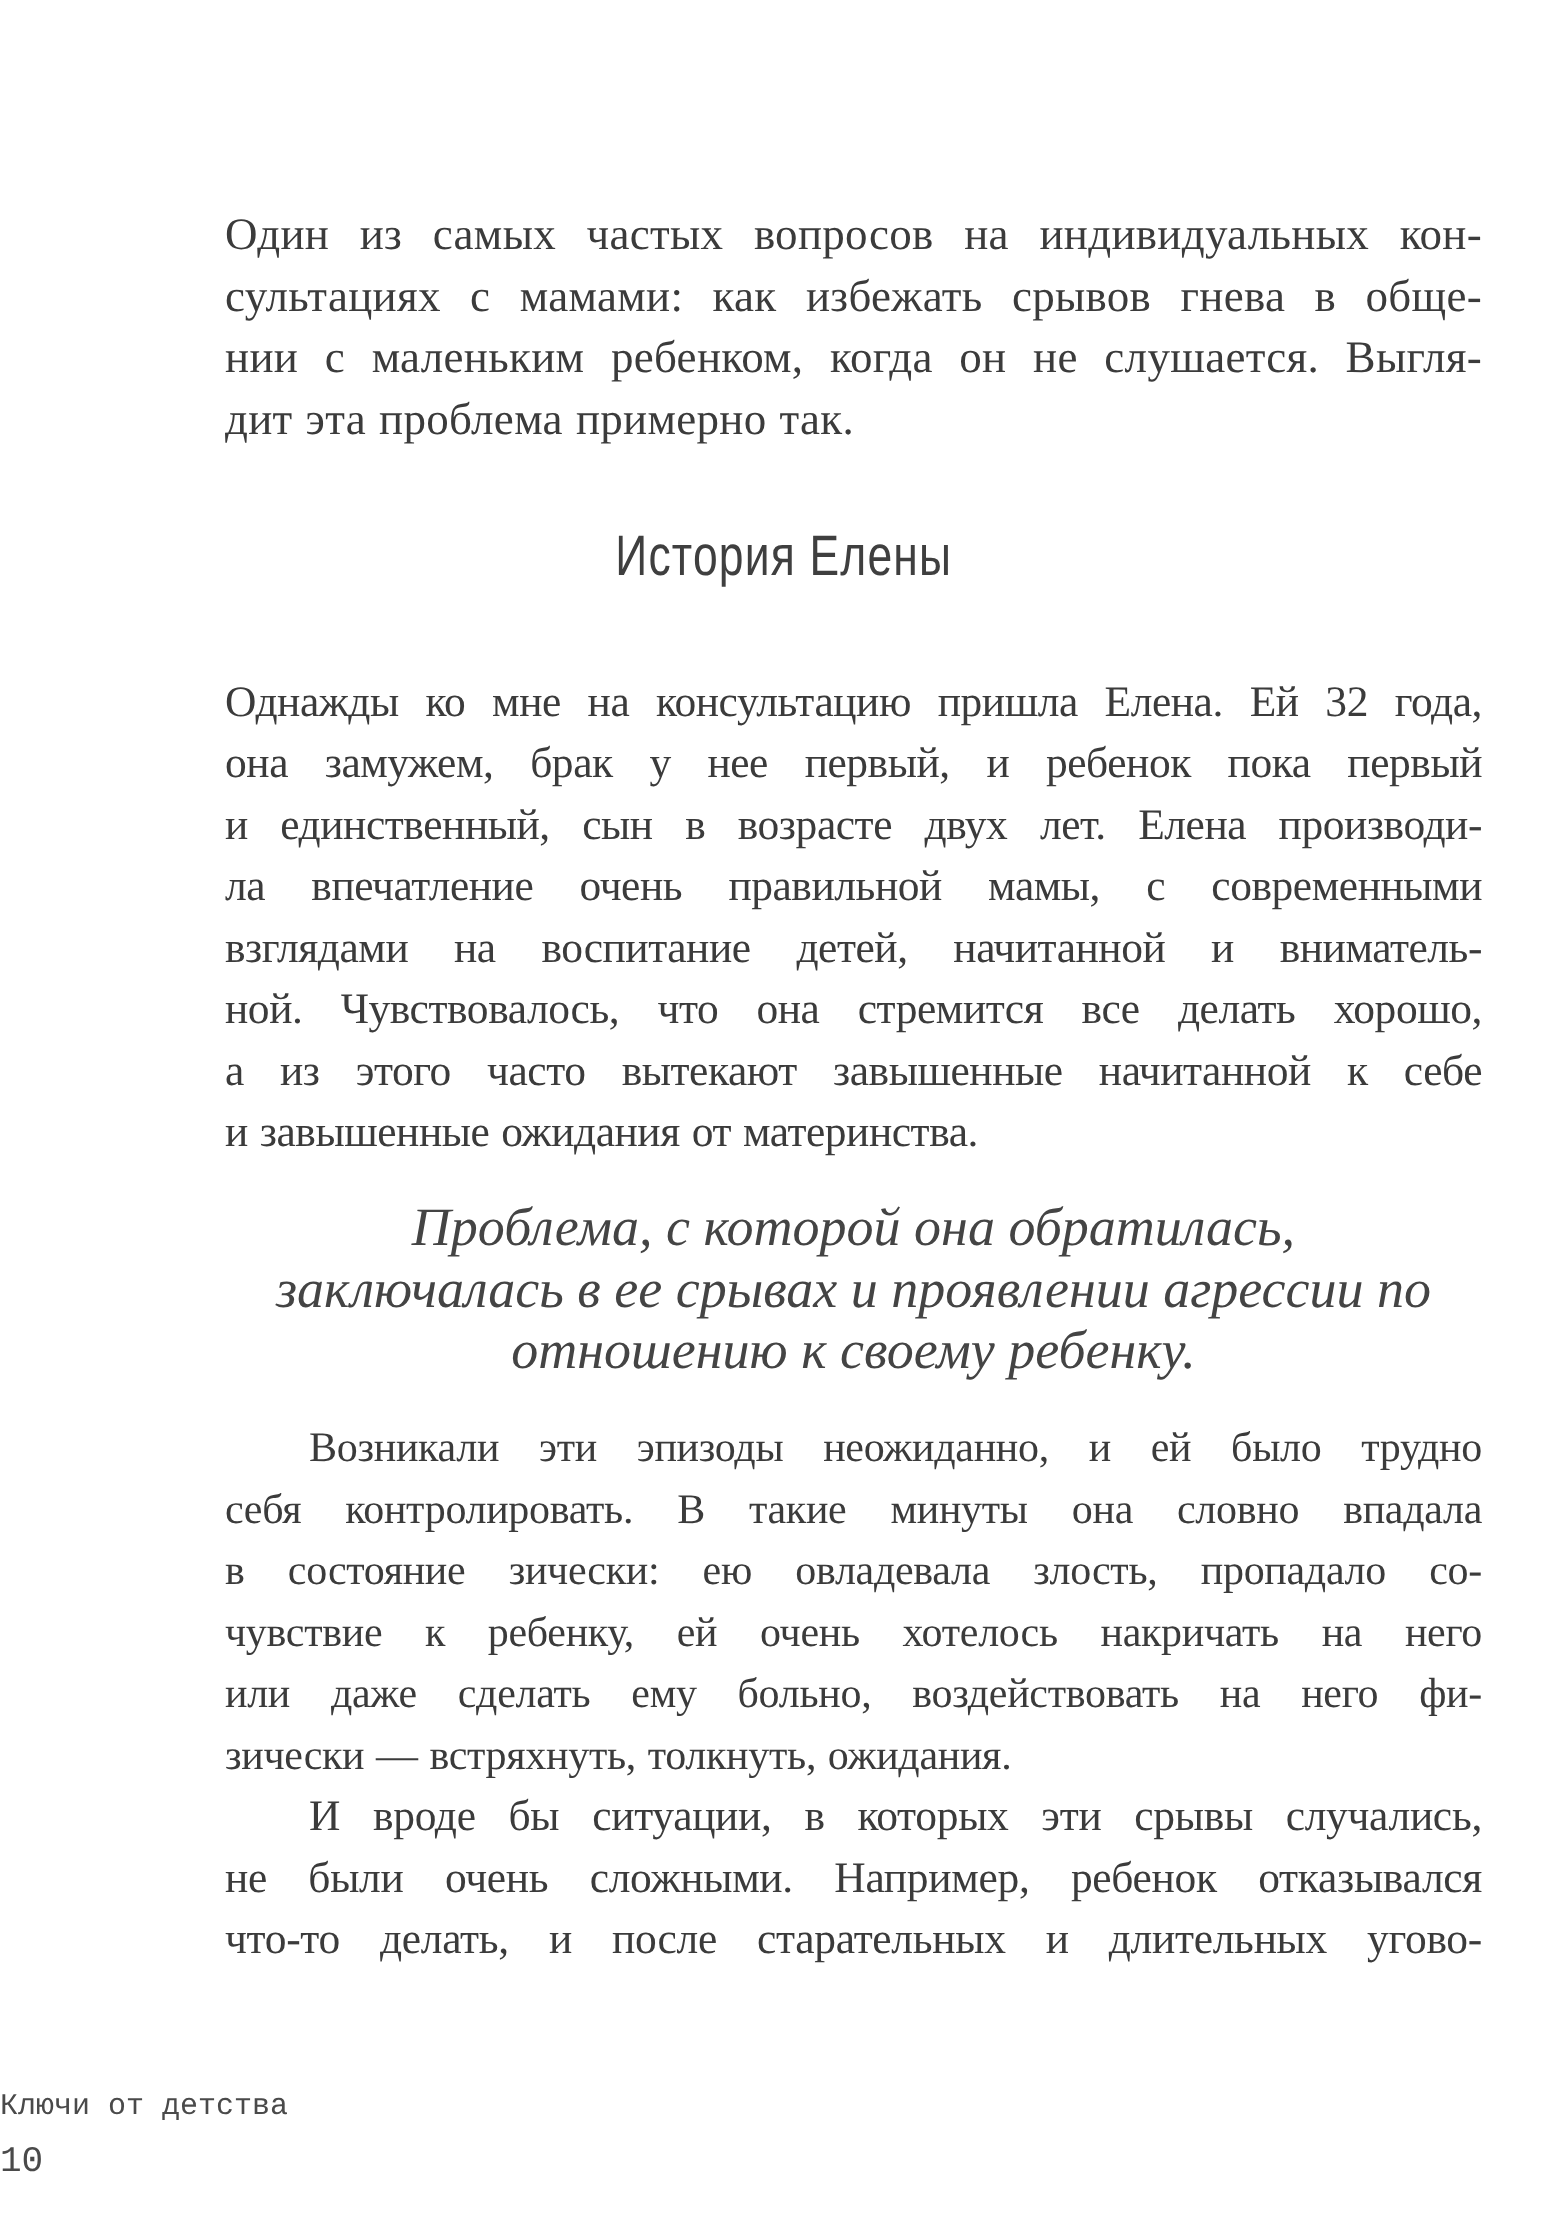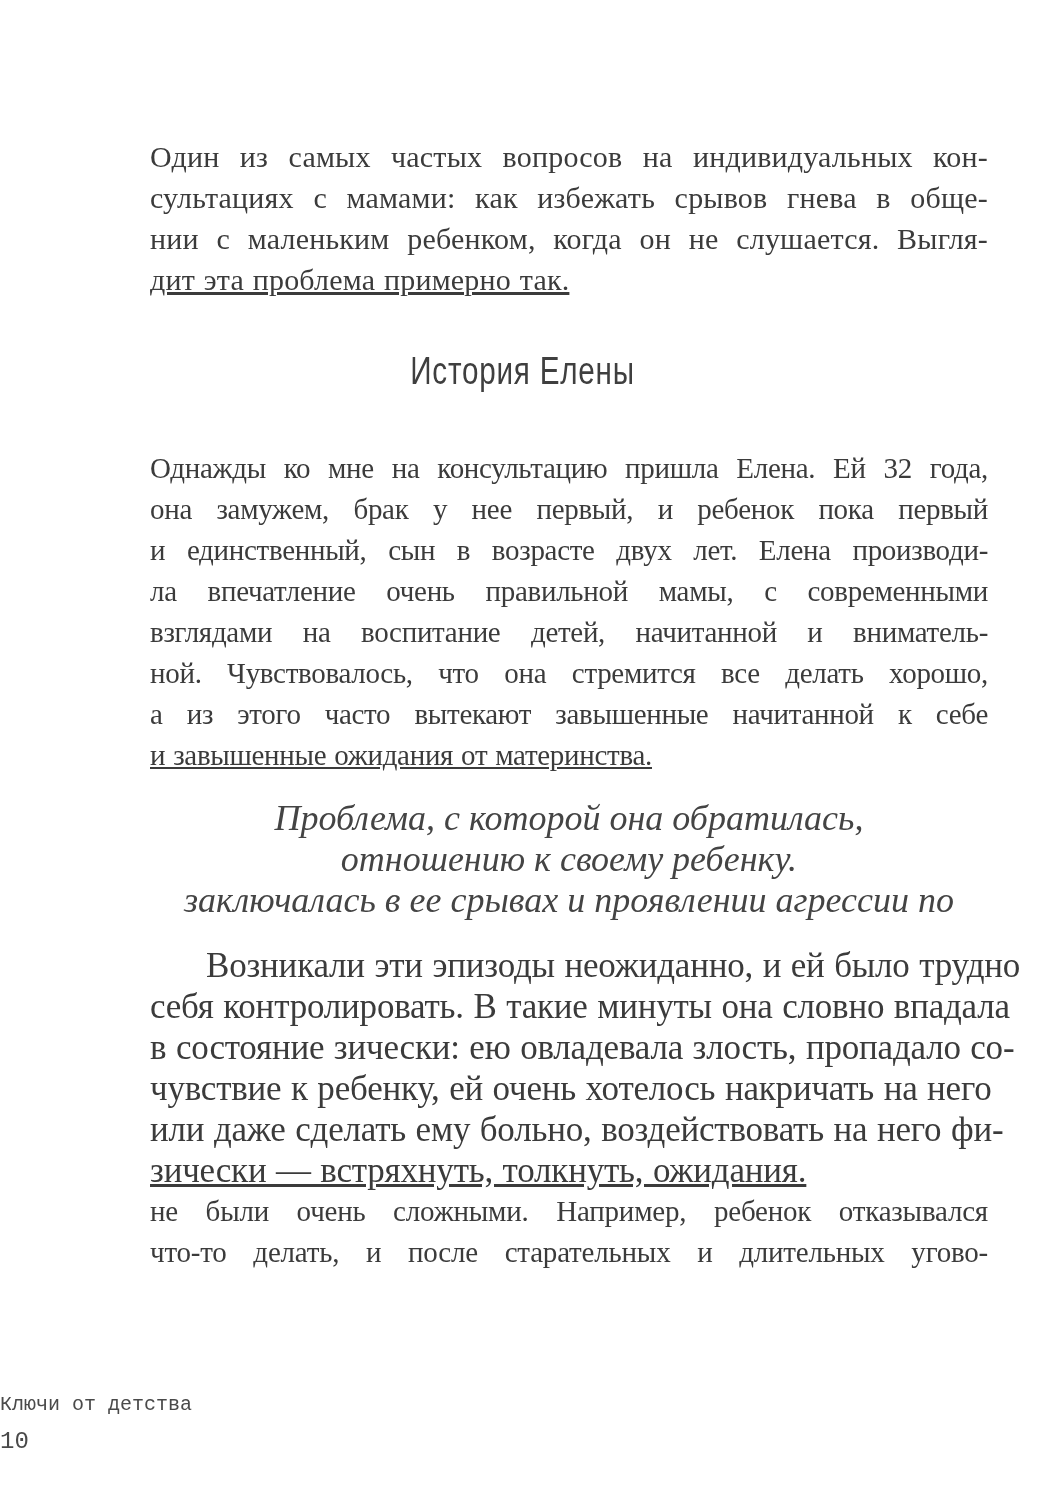"дит эта проблема примерно так." .para .line.last { text-decoration: underline -> none }
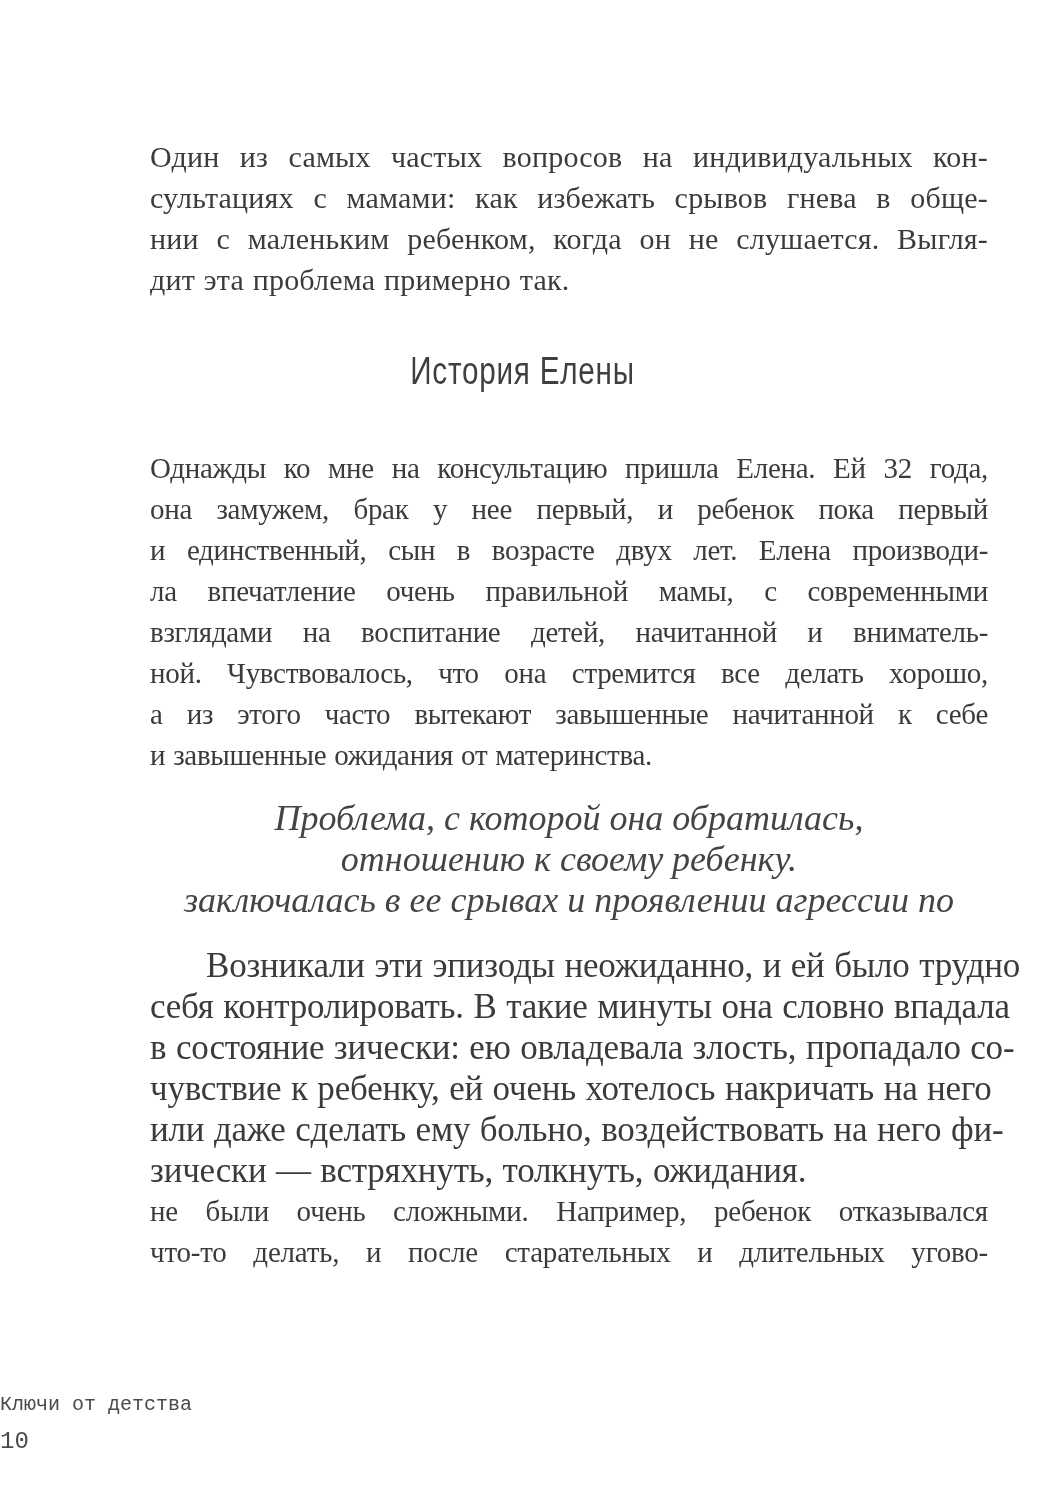"отношению к своему ребенку." span.line { order: before "заключалась в ее срывах и" -> after "заключалась в ее срывах и" }
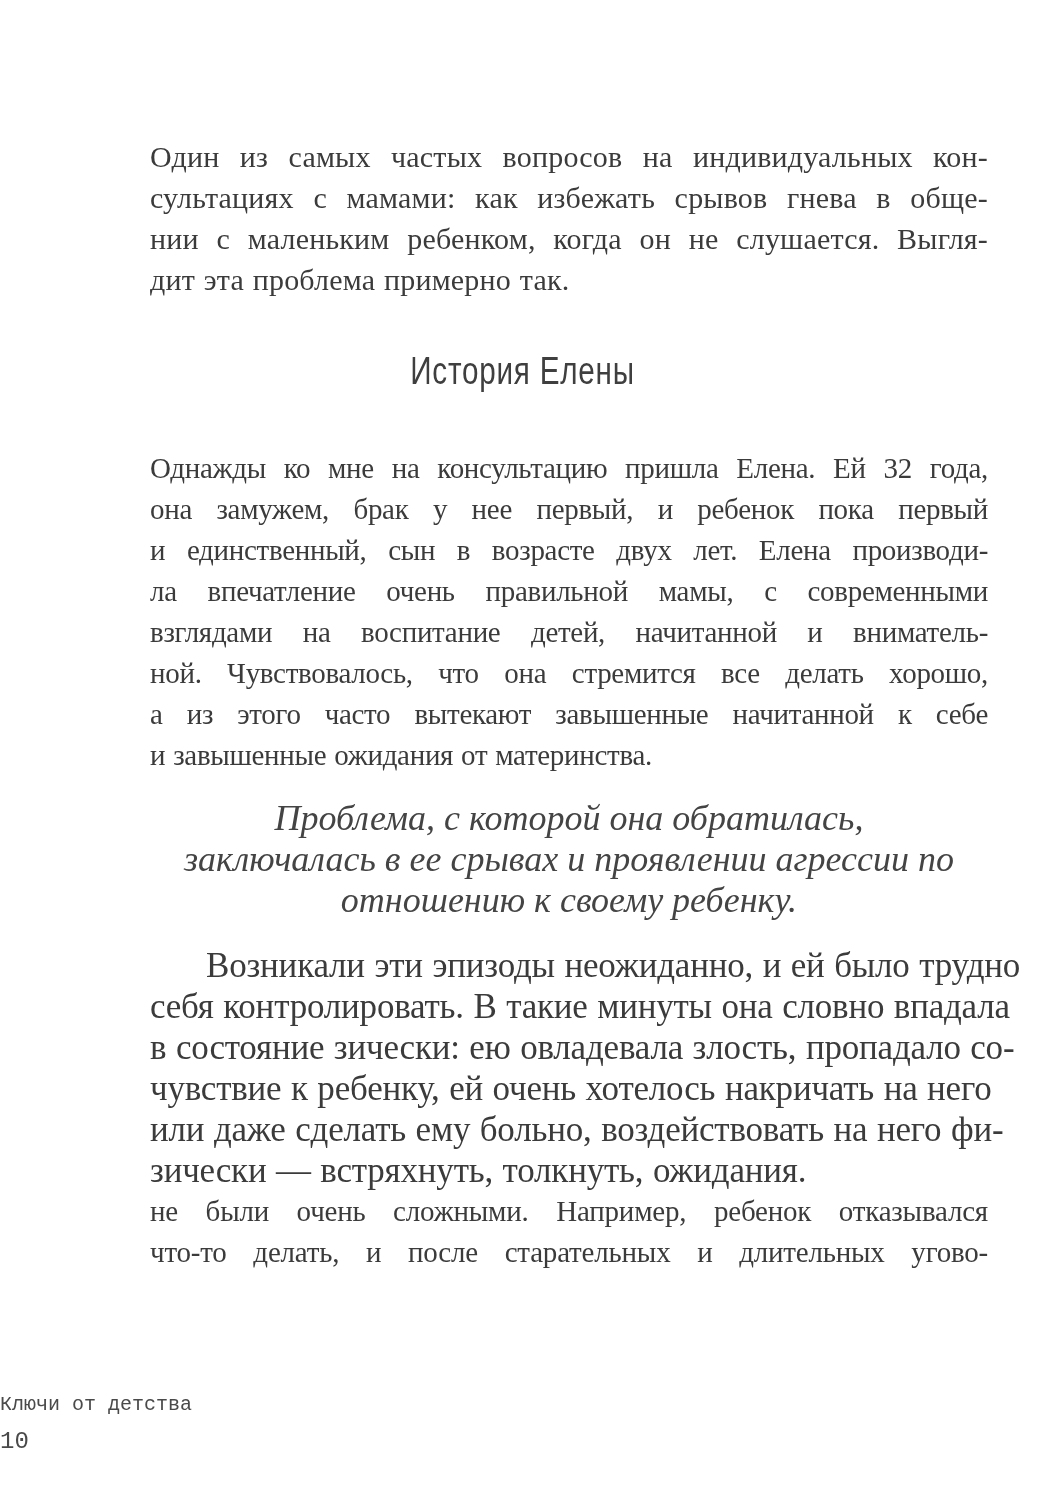"Возникали эти эпизоды неожиданно, и" #story-p2 { font-size: 35px -> 28px }
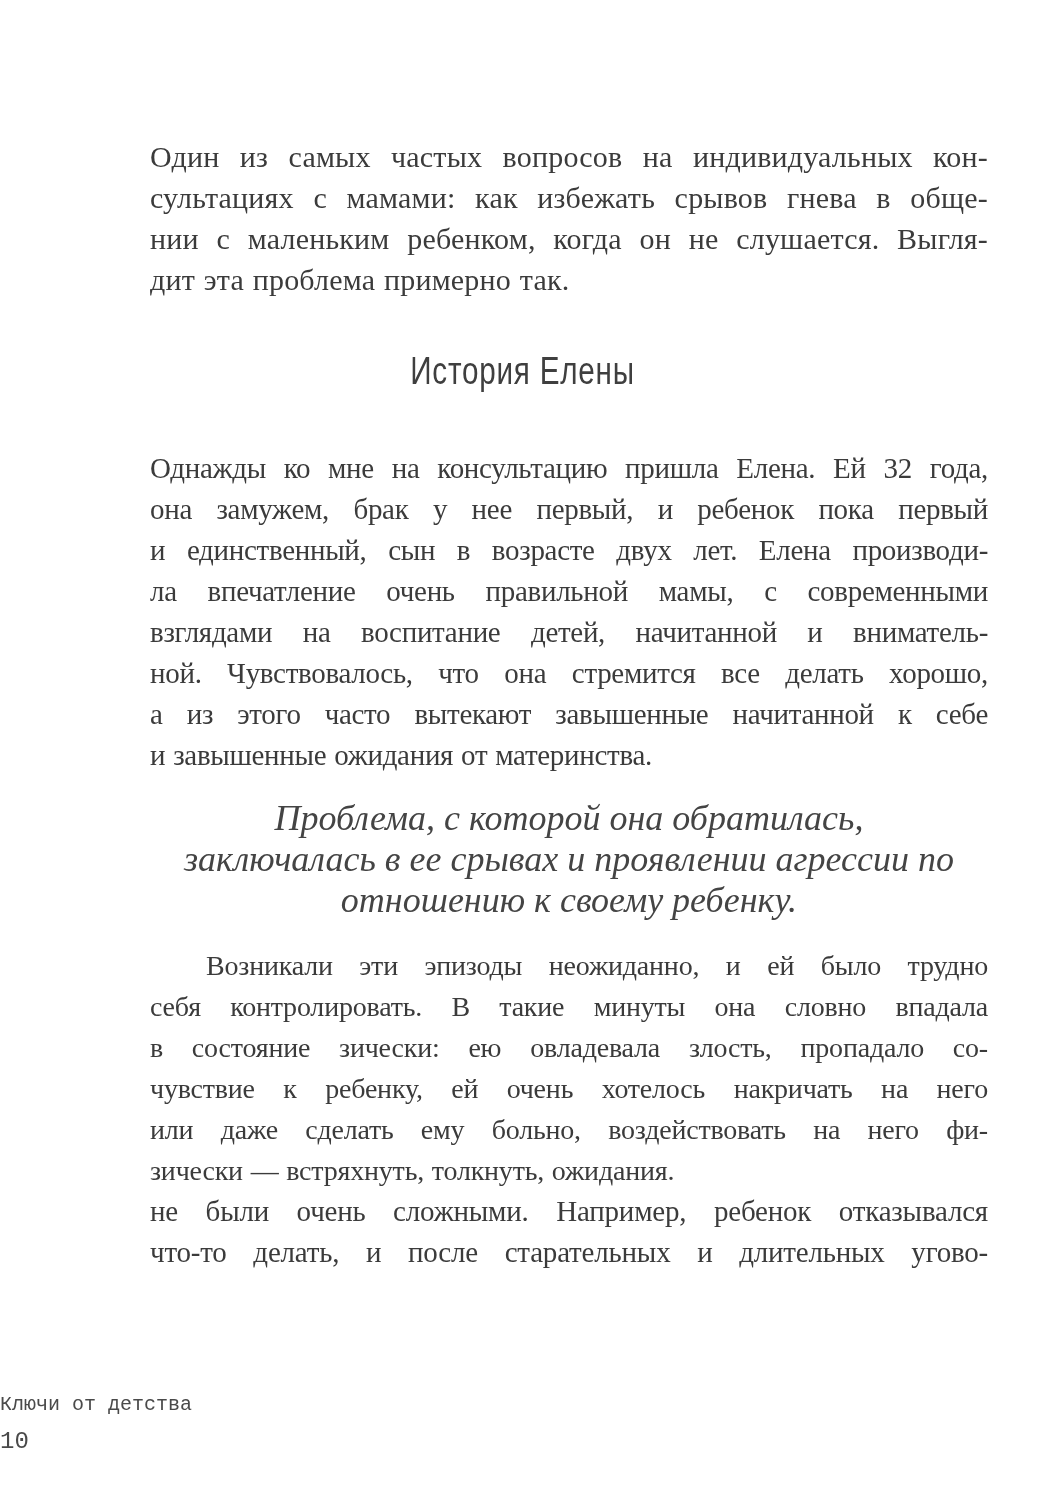"И вроде бы ситуации, в" span.line { html: none -> <span>И вроде бы ситуации, в которых эти срывы случались,</span> }
